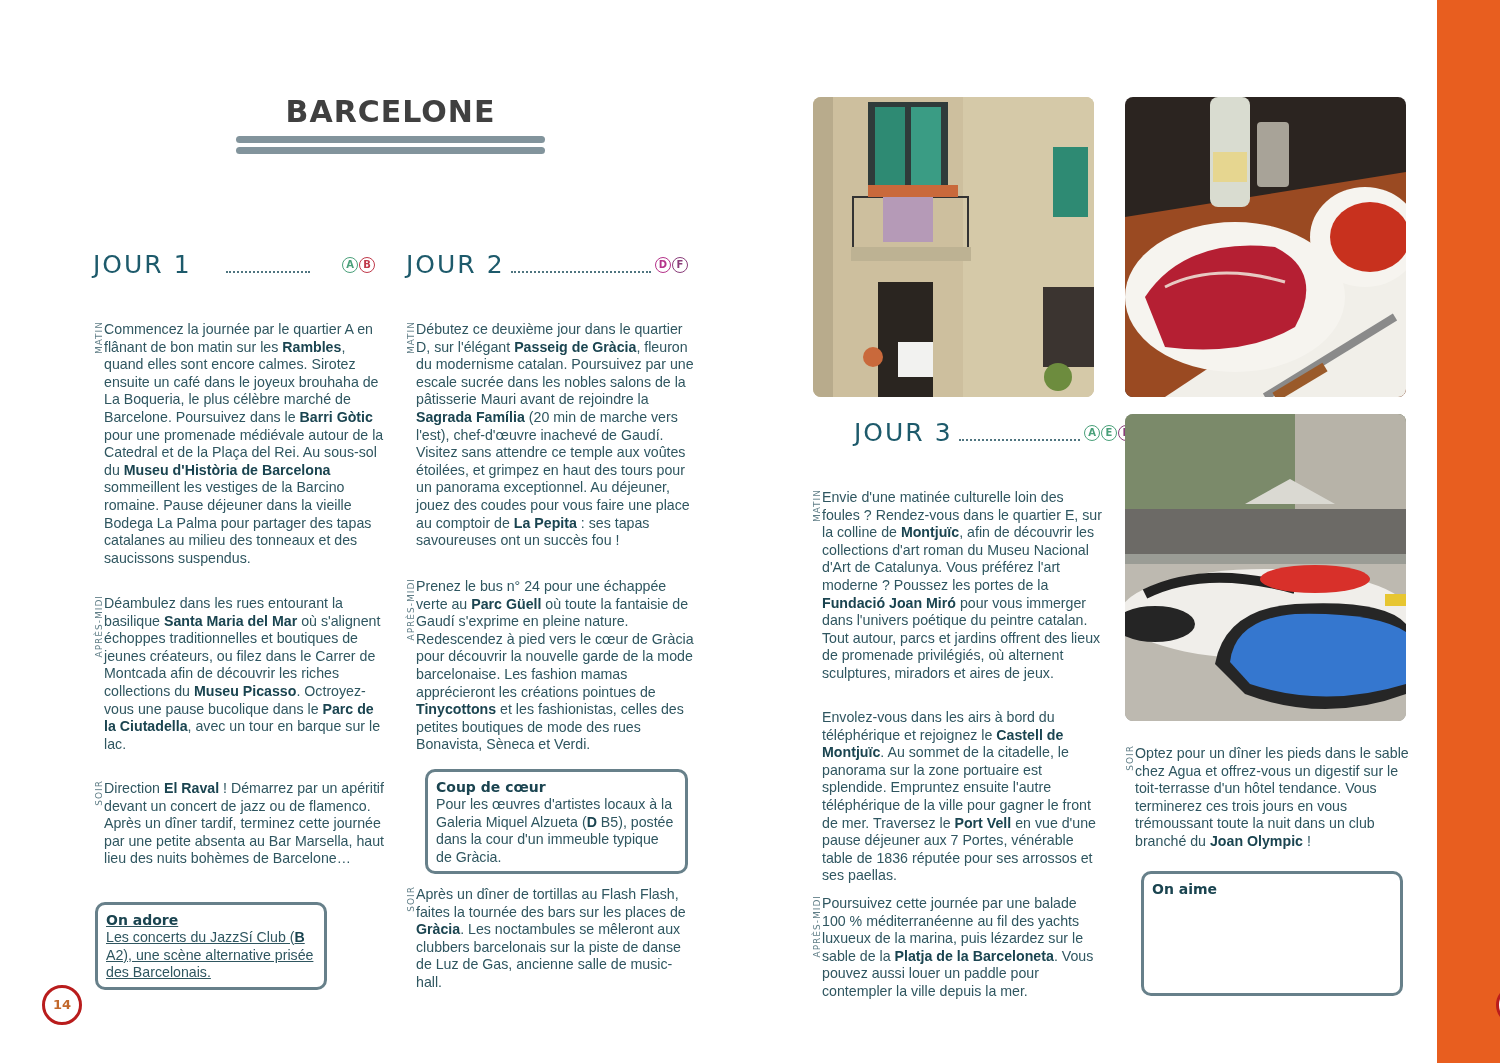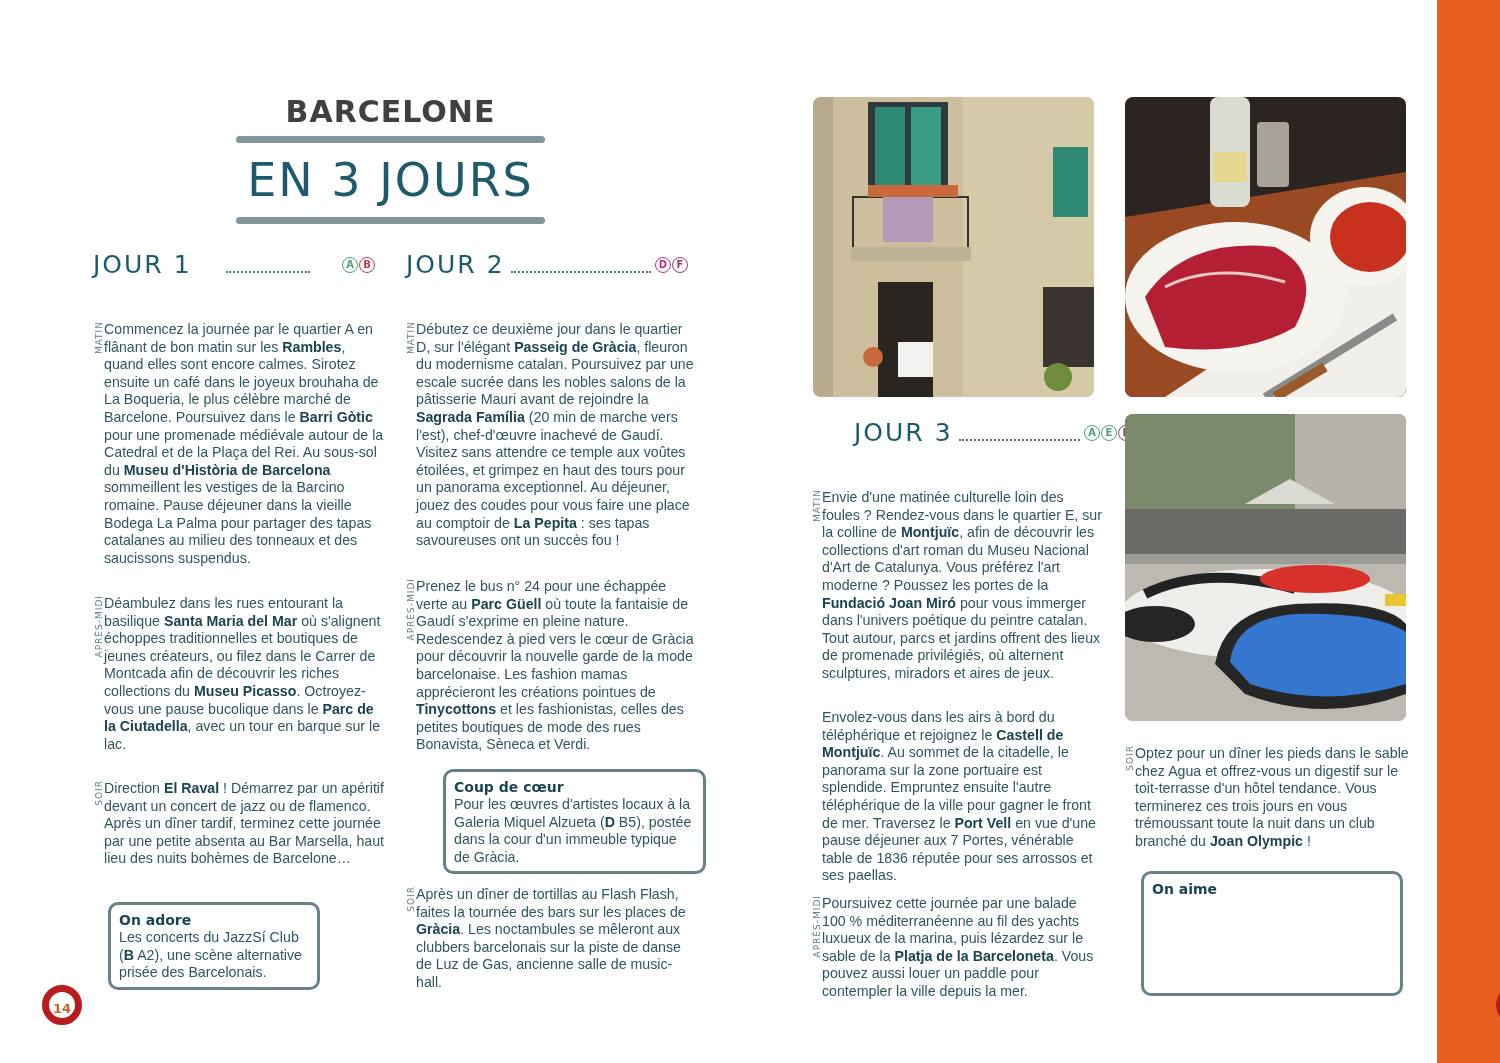"EN 3 JOURS" div.title-big { html: <div>EN 3 JOURS</div> -> none }
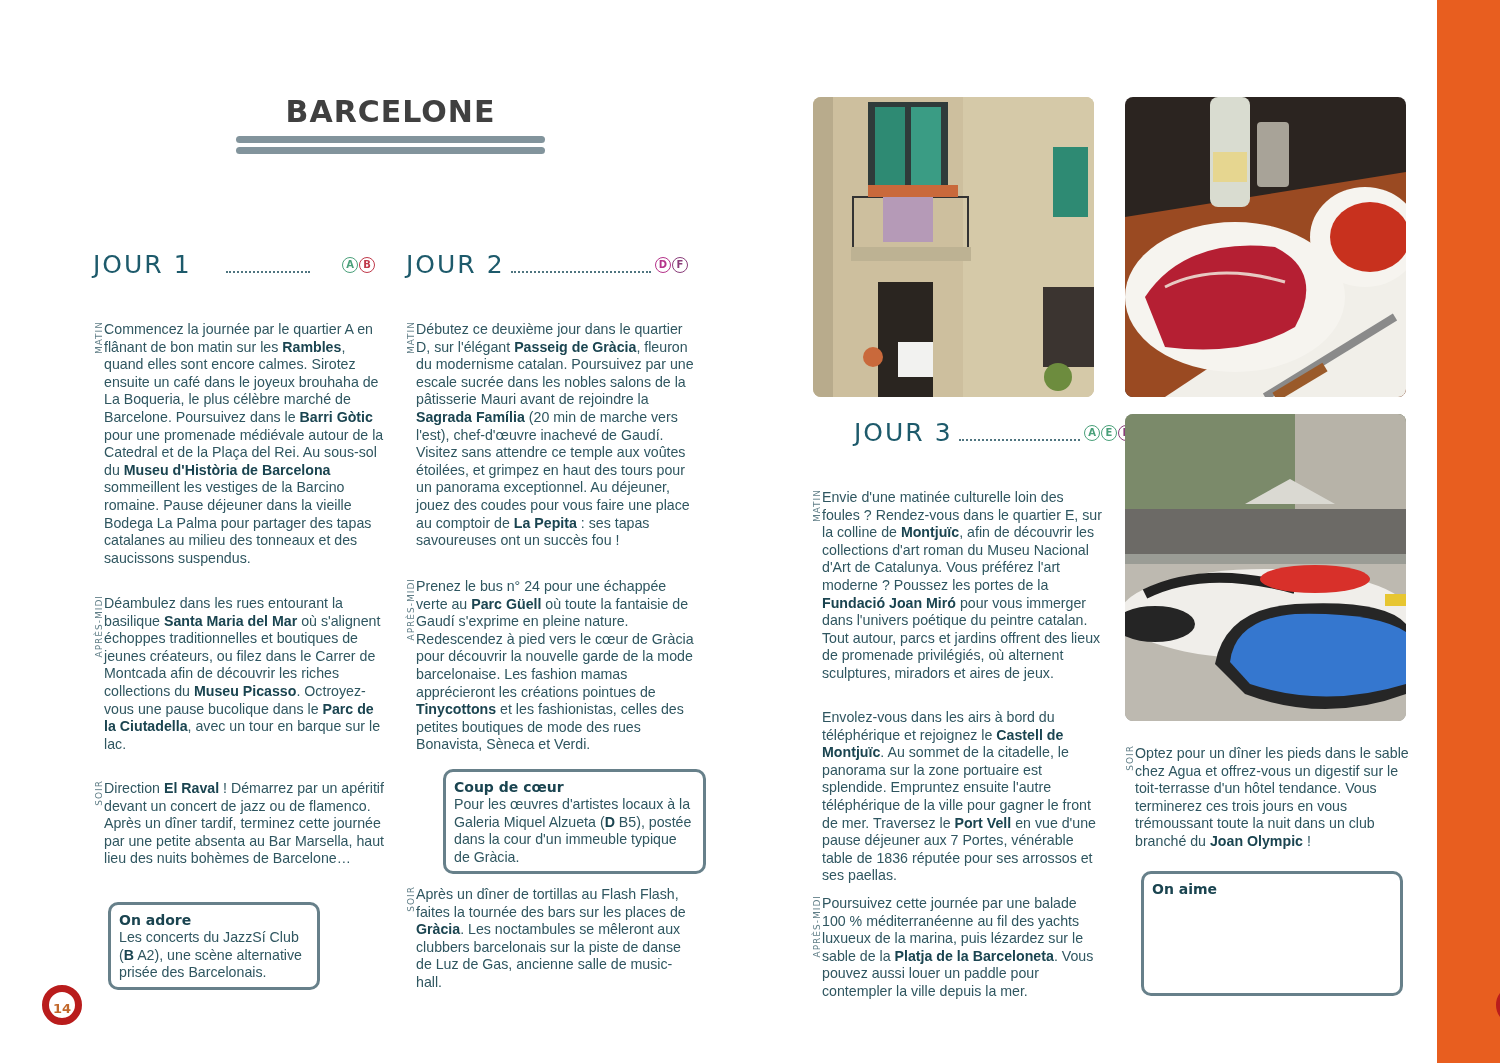"Coup de cœur" div.callout { margin-left: 18px -> none }
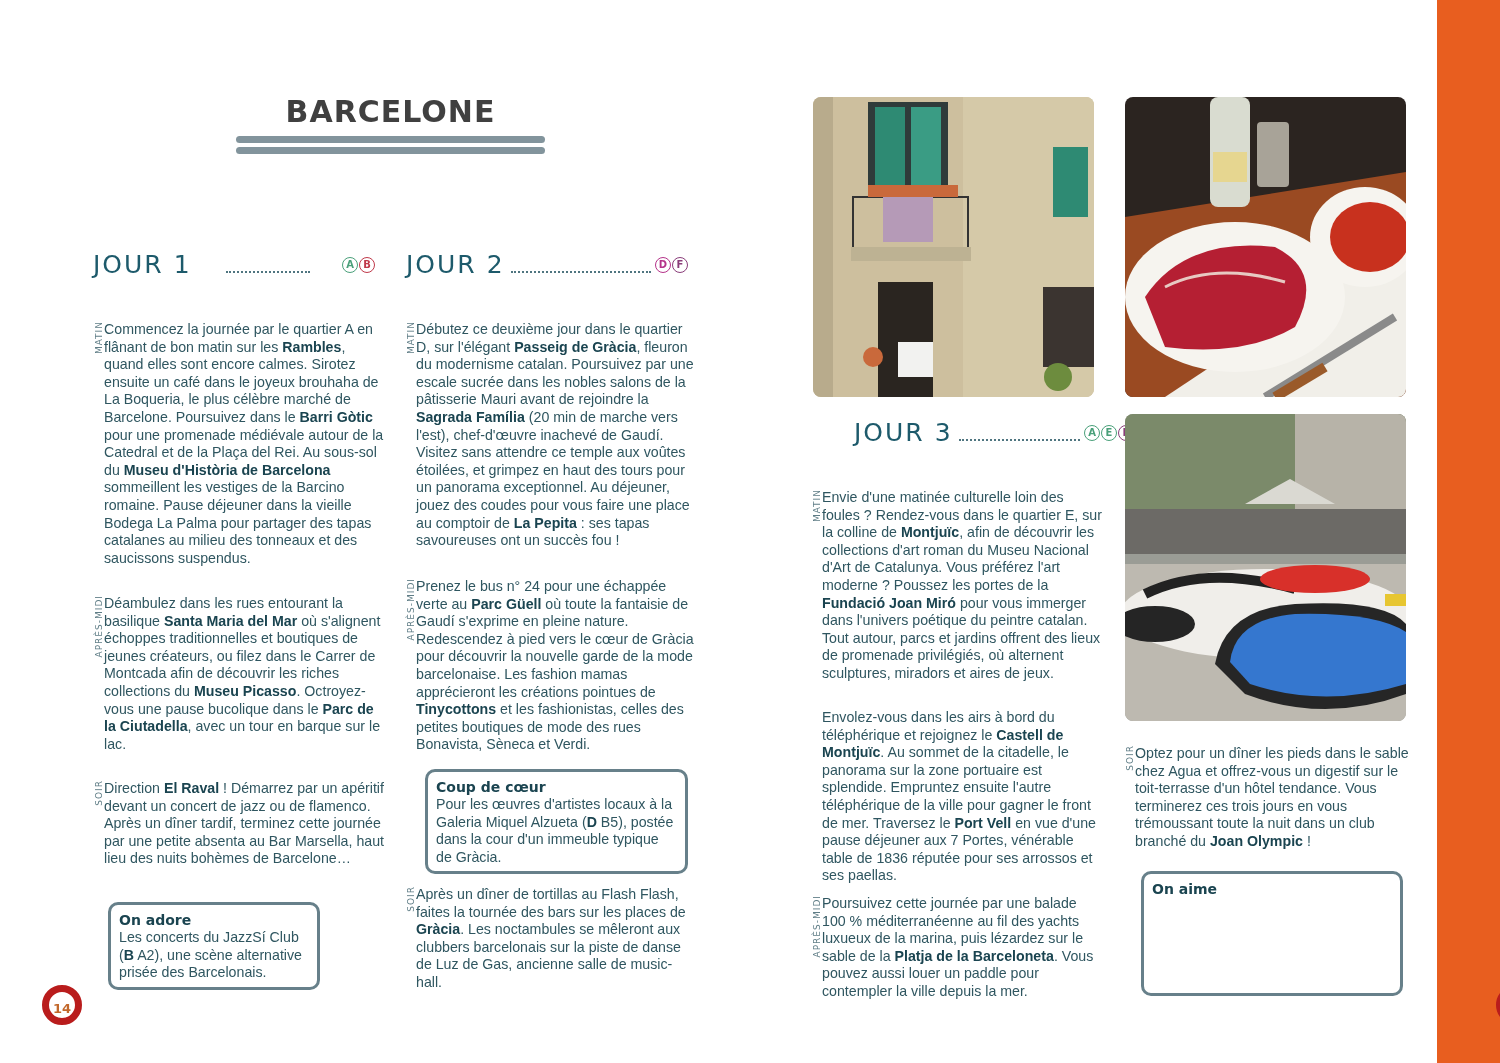"On adore" div.callout { left: 108px -> 95px; text-decoration: none -> underline; width: 212px -> 232px }
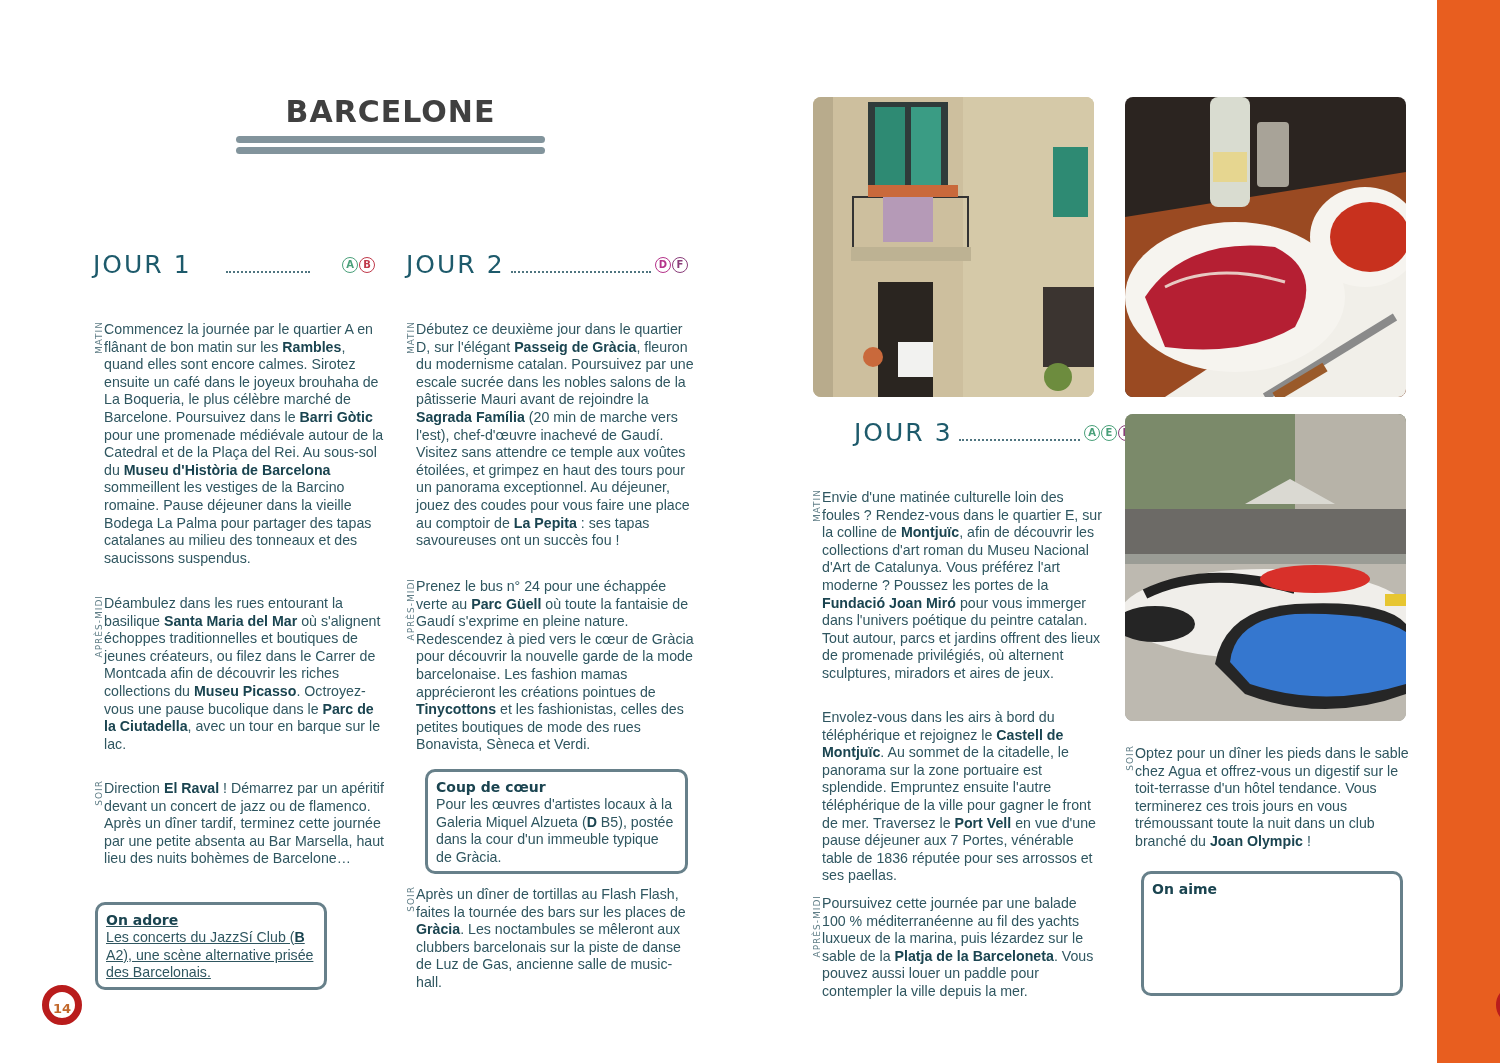"14" .page-num { border: 7px solid #b91c1c -> 3px solid #b91c1c }
